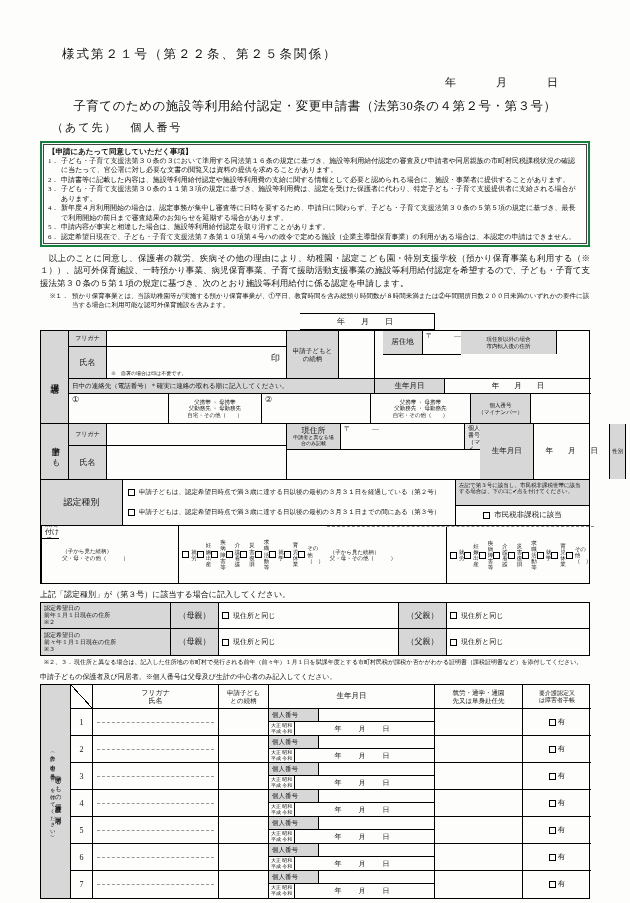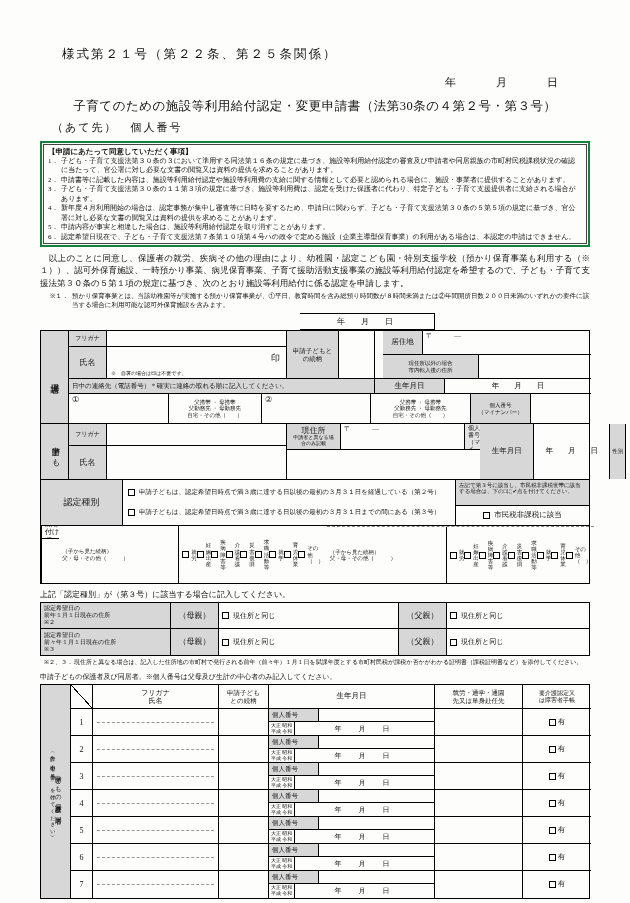"新年度４月利用開始の場合は、認定事務が集中し審査等に日時を要するため、申請日に関" span.ntxt { text: 官公署に対し必要な文書の閲覧又は資料の提供を求めること -> 最長で利用開始の前日まで審査結果のお知らせを延期する場合 }
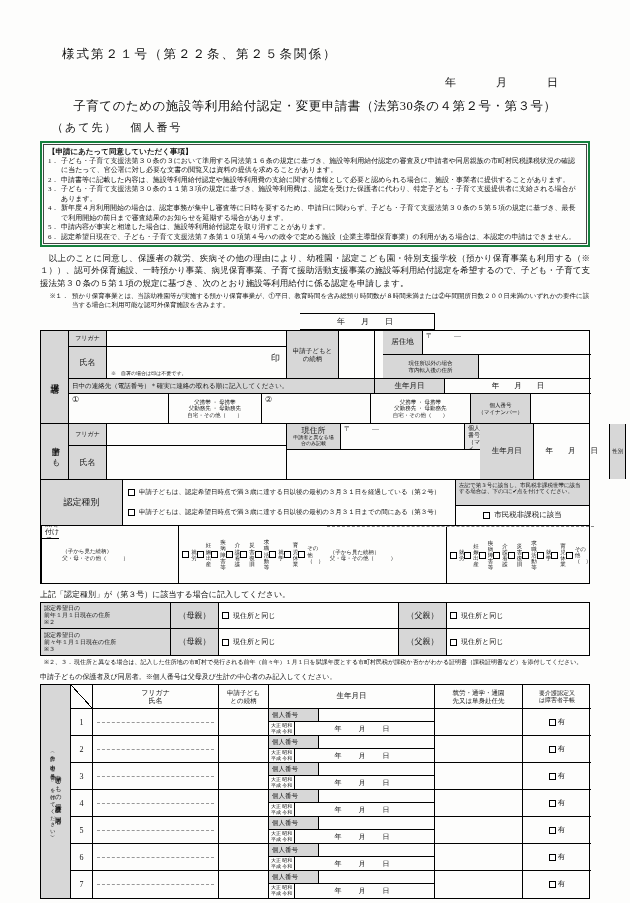"居住地" div { flex-direction: column -> row }
